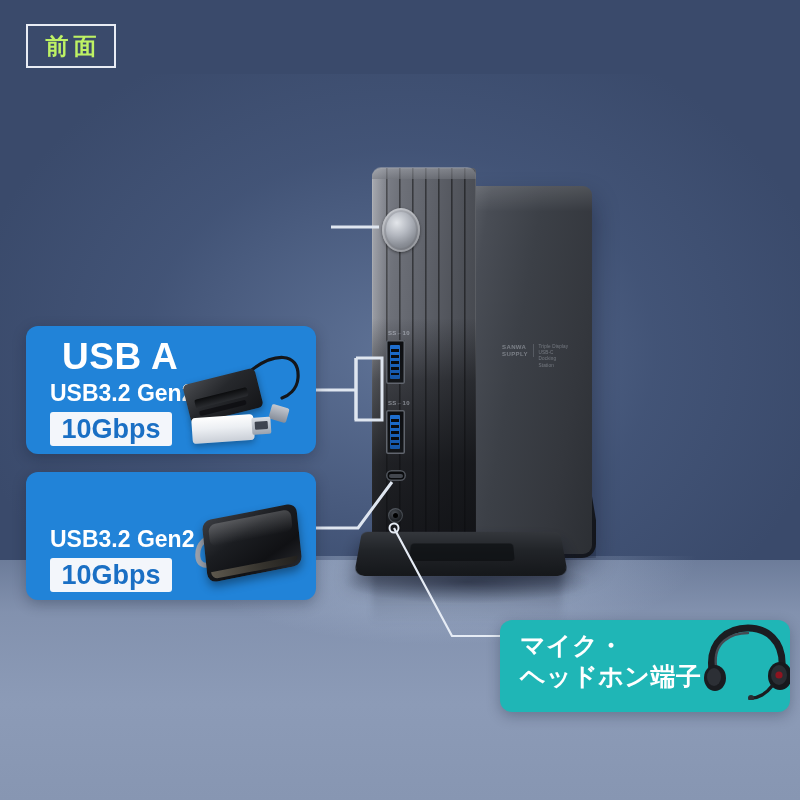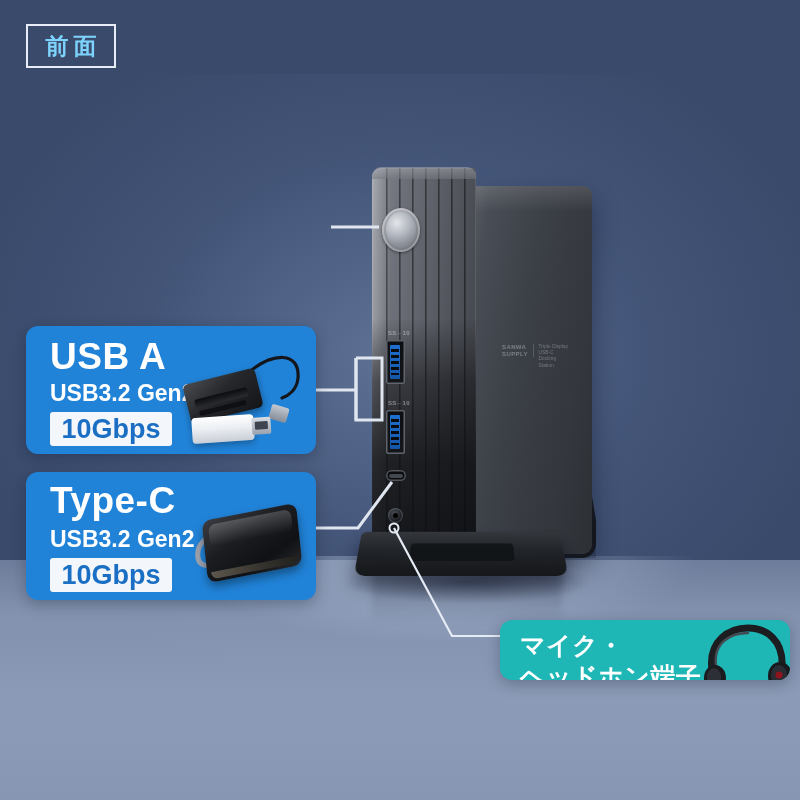"前面" .badge { color: #7dd3fc -> #bef264 }
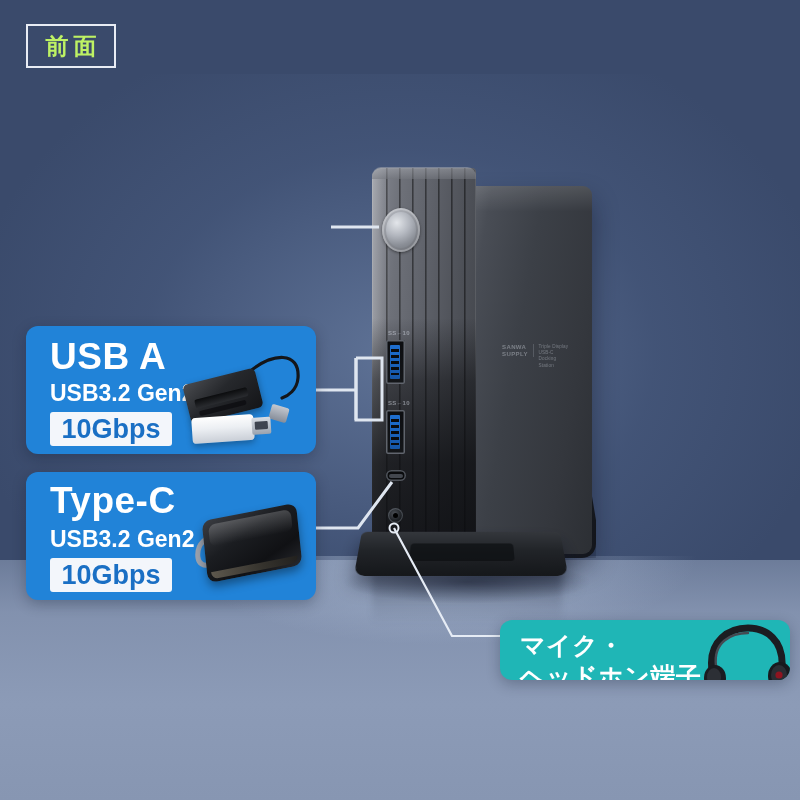"USB A" .co-title { margin-left: none -> 12px }
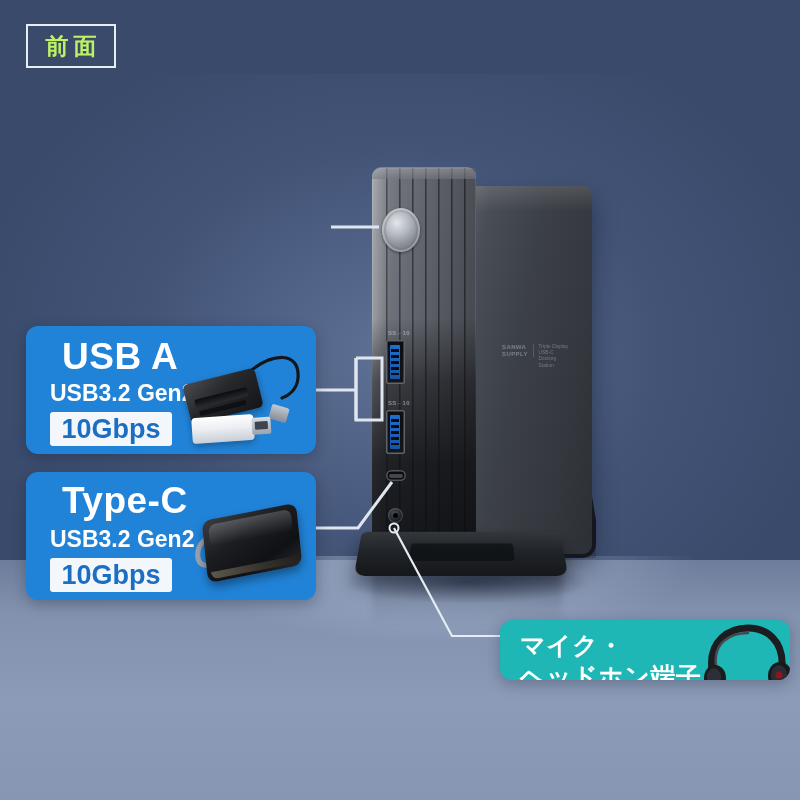"Type-C" div.co-title { html: <div>Type-C</div> -> none }
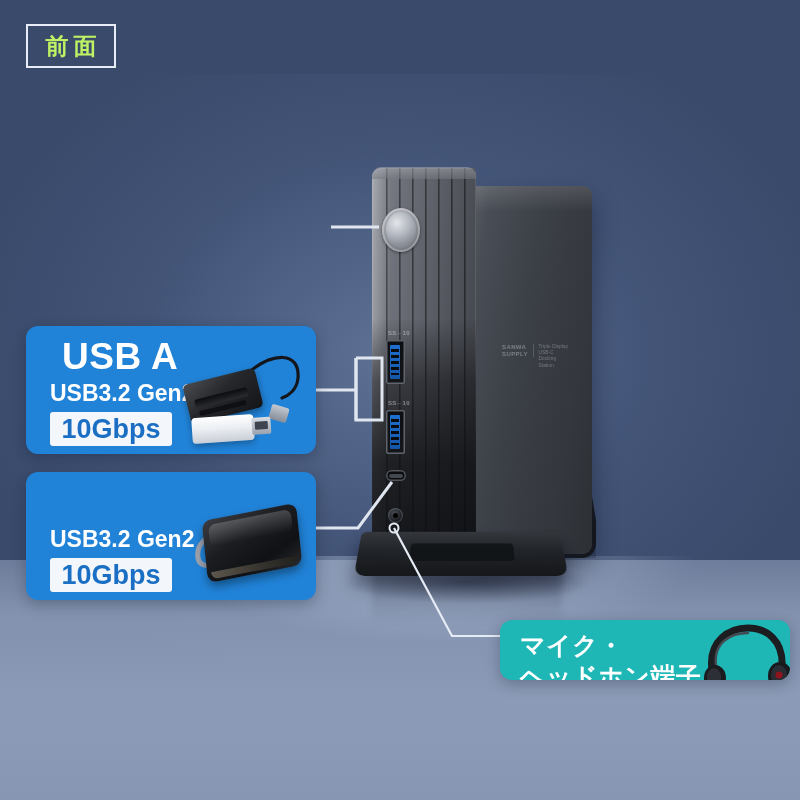"マイク・" div.callout { height: 60px -> 92px }
